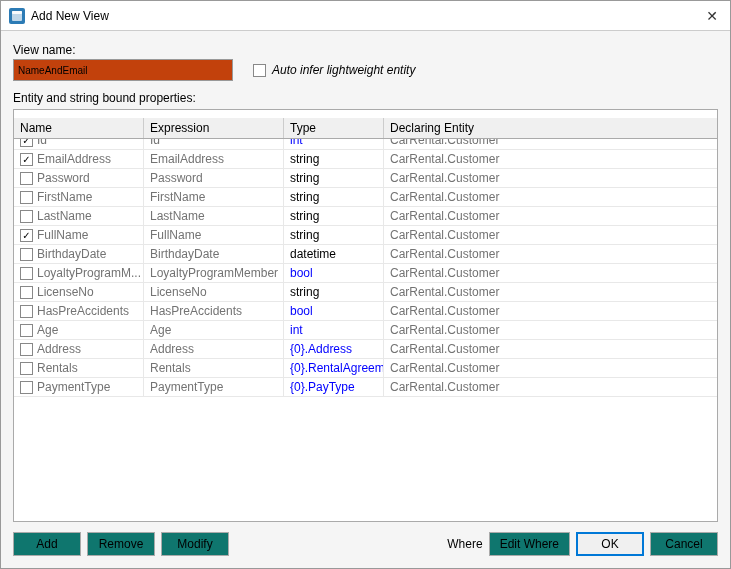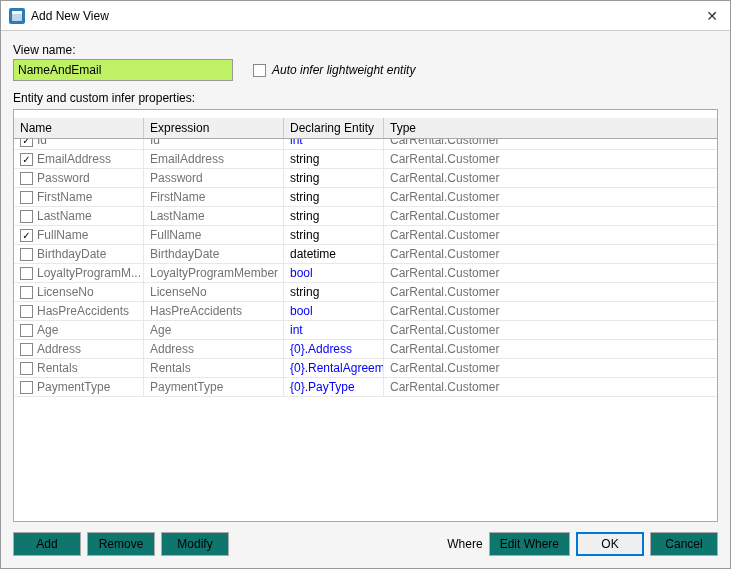"NameAndEmail" .view-name-input { background: #bef264 -> #c2410c; font-size: 12px -> 10px }
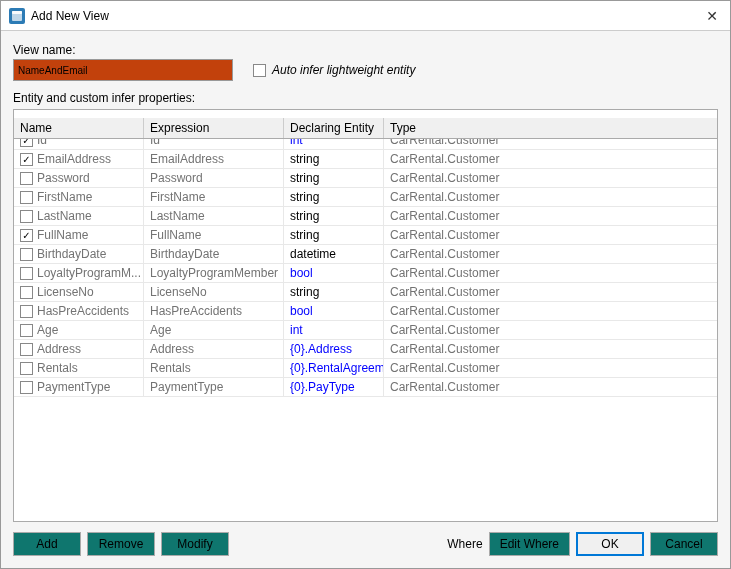"Entity and custom infer properties:" div.entity-label { text: custom infer -> string bound }
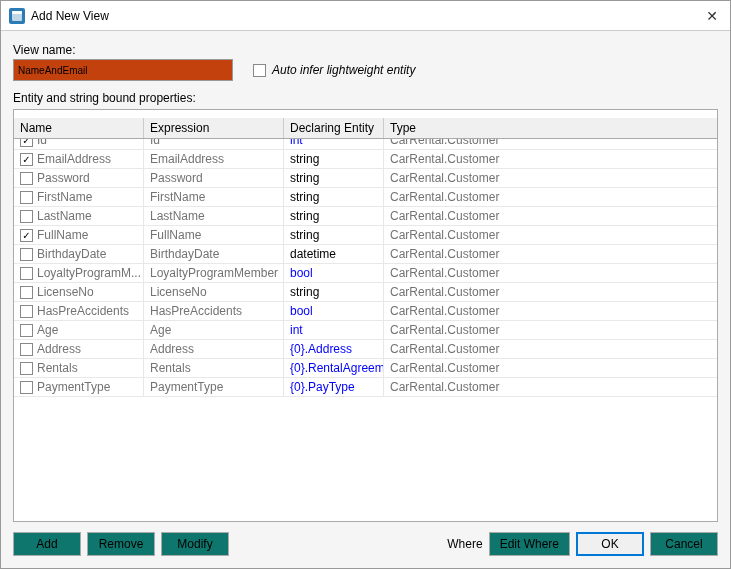"Declaring Entity" div.table-header-cell { order: before "Type" -> after "Type" }
